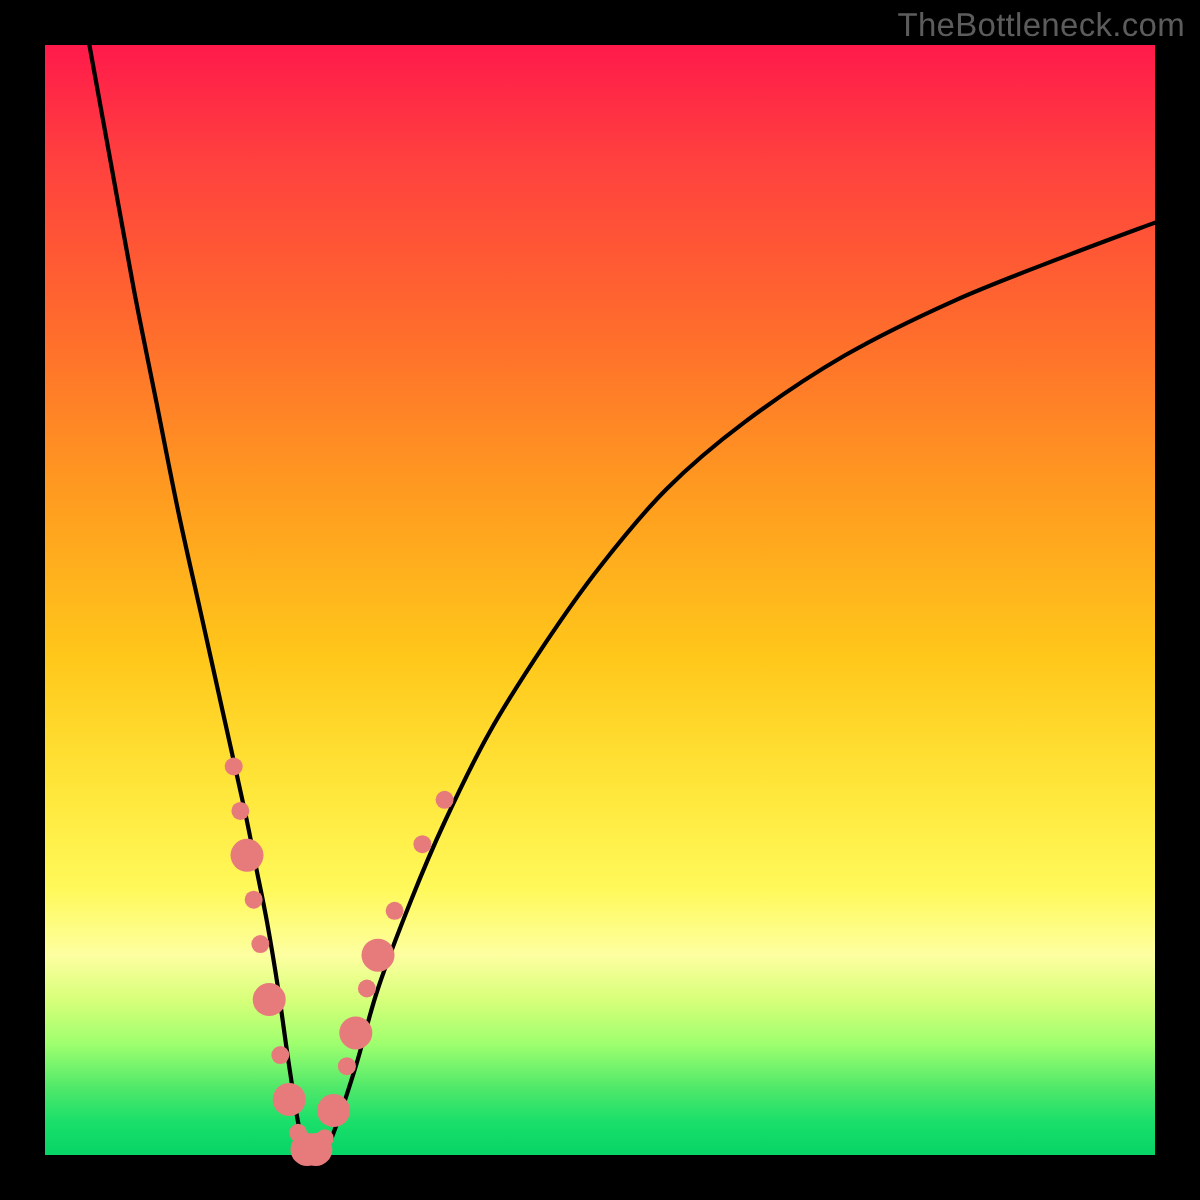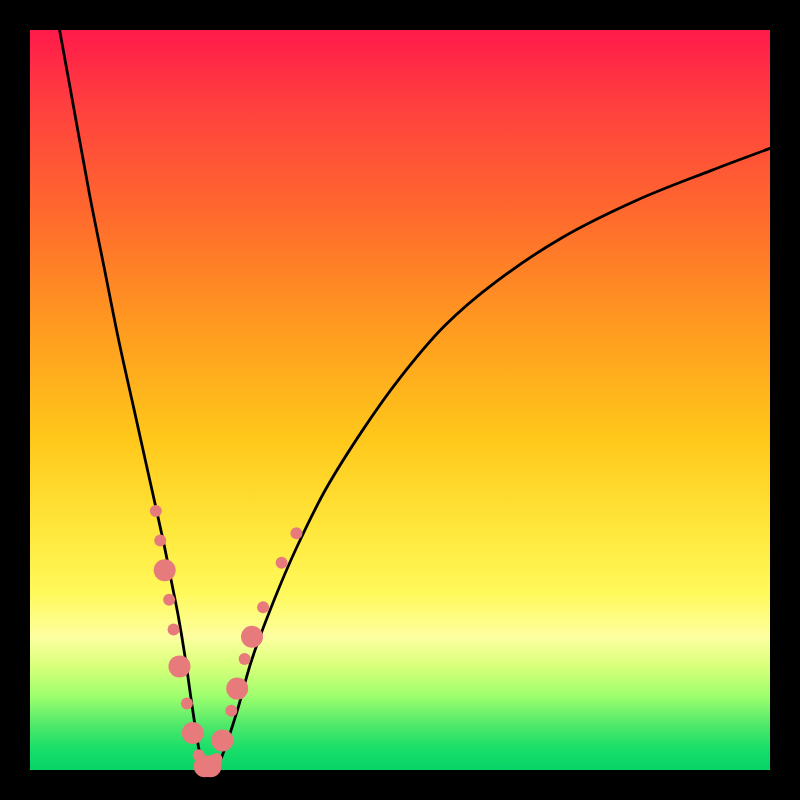"TheBottleneck.com" div.watermark { html: none -> <div>TheBottleneck.com</div> }
